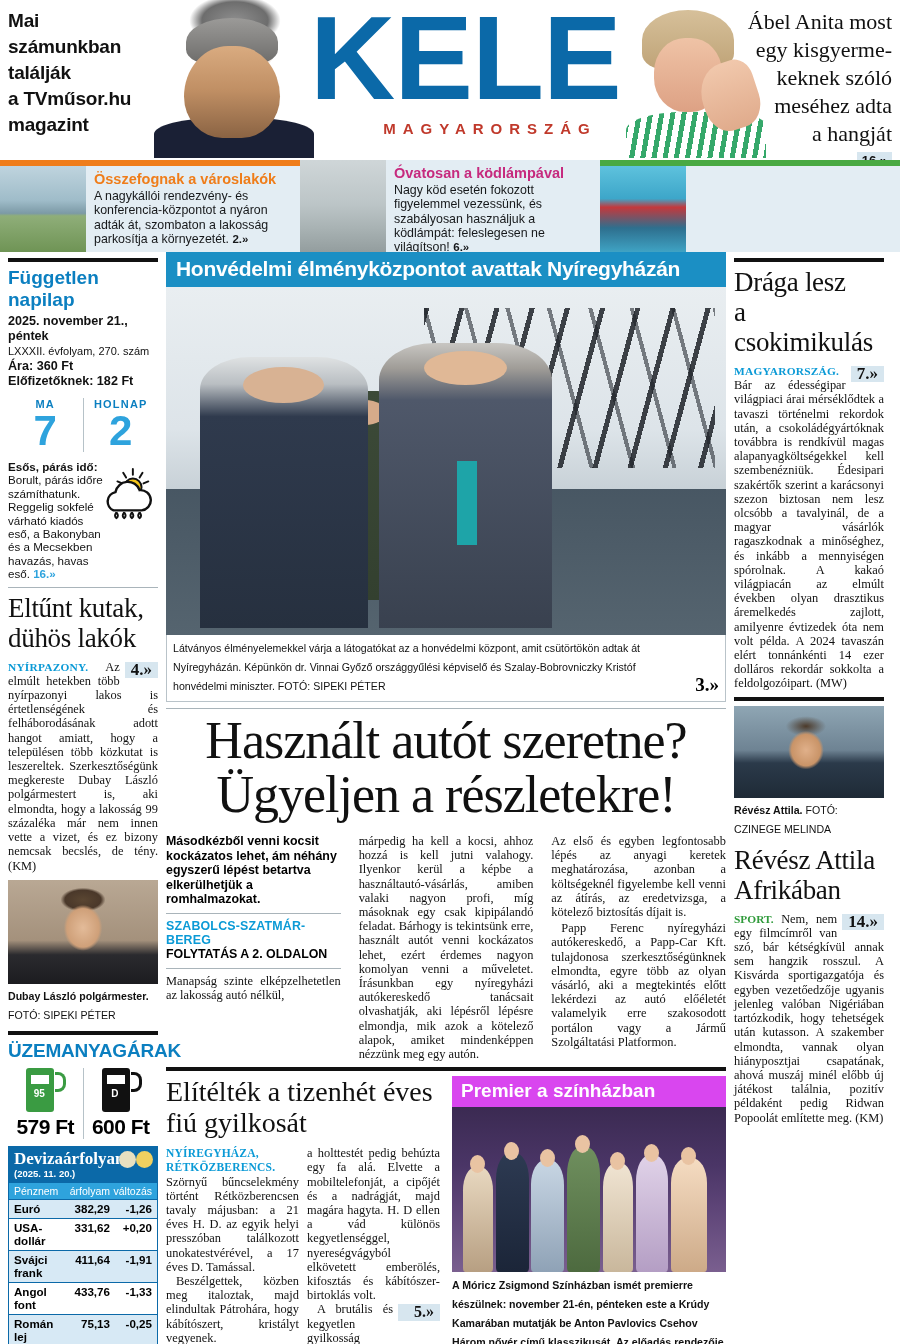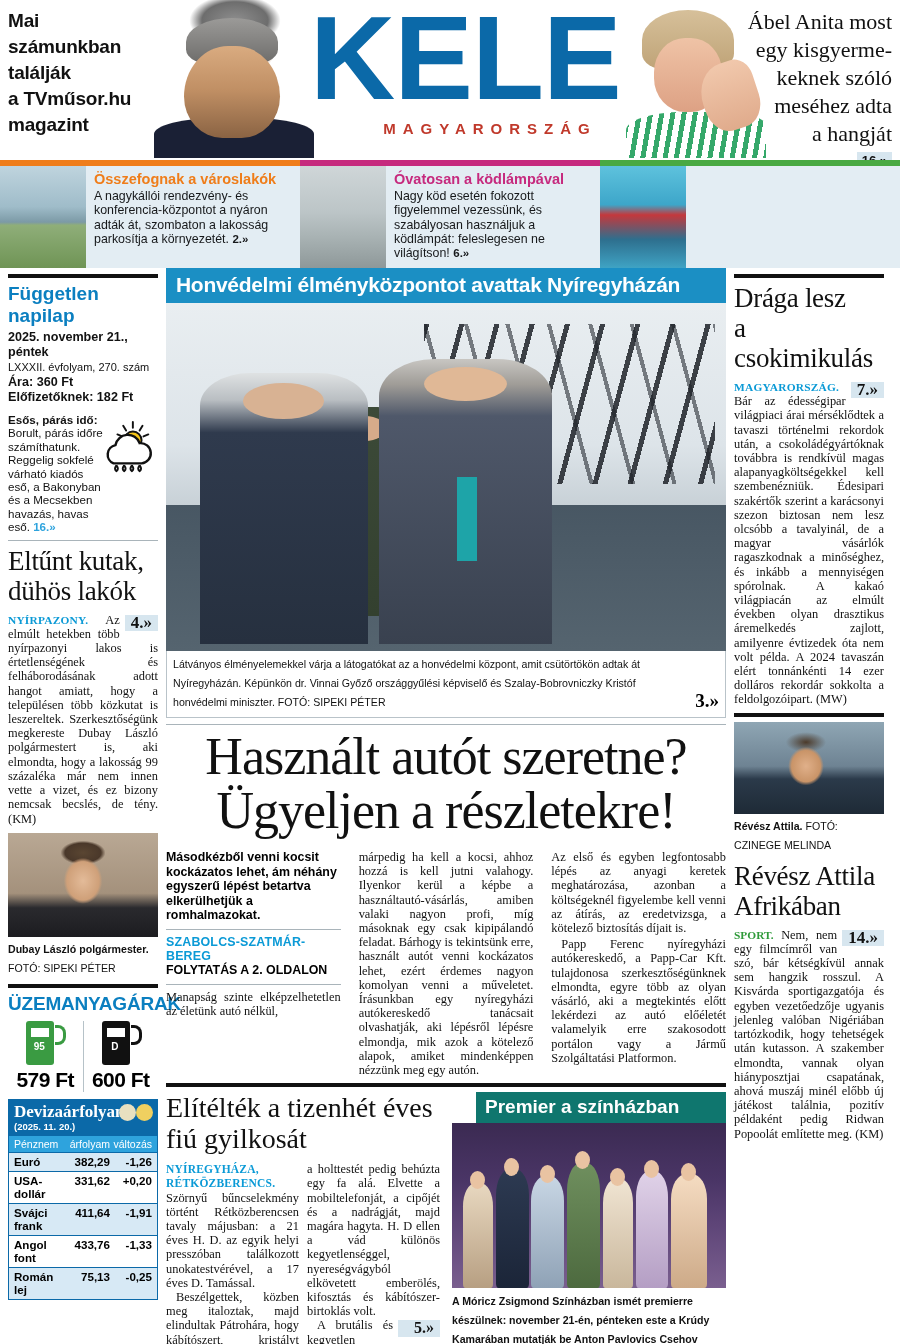"Összefognak a városlakók" .teasers { height: 108px -> 92px }
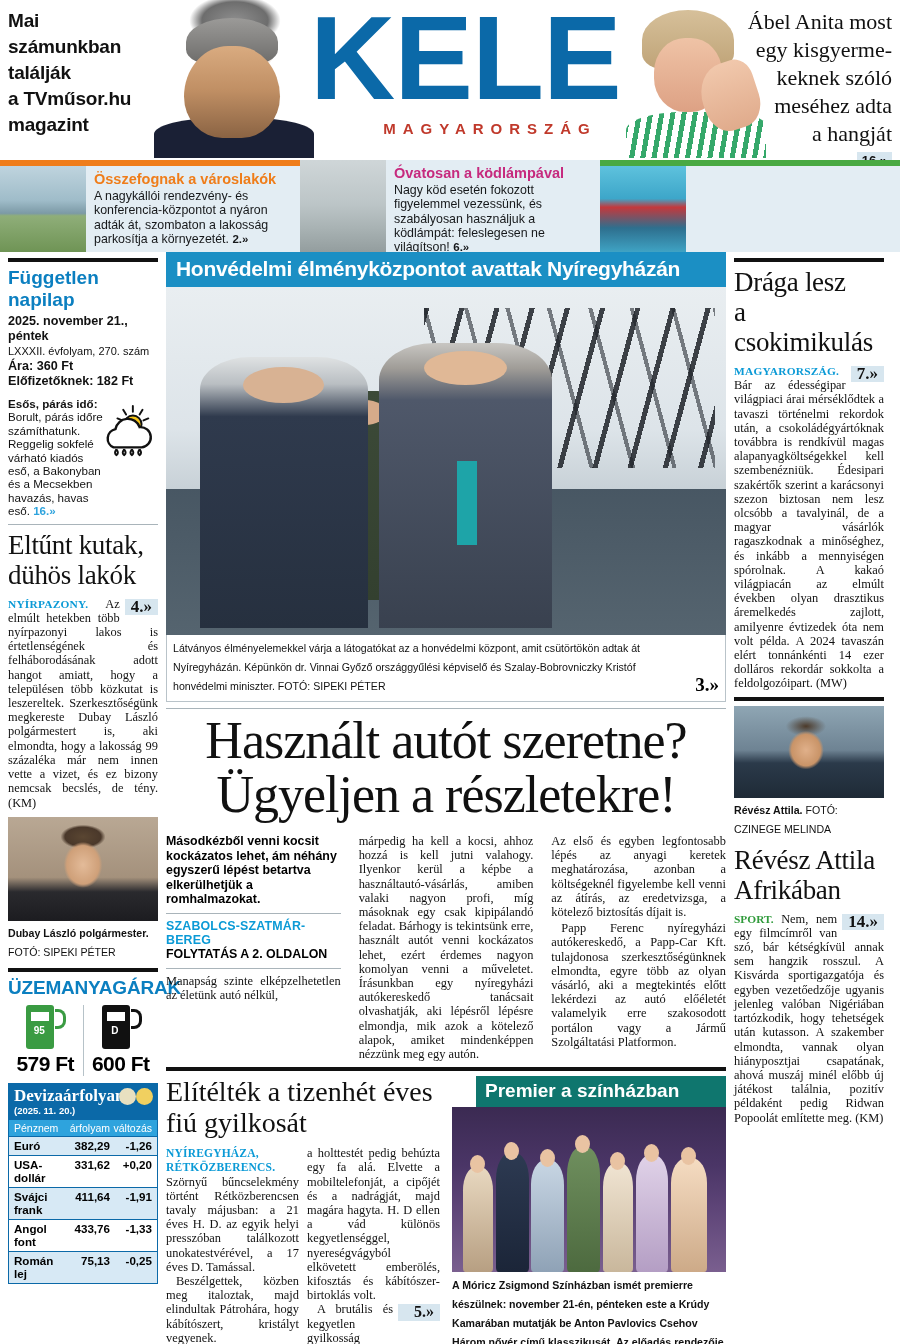"MA" div.wx { html: none -> <div> <div> <div>MA</div> <div>7</div> </div> <div> <div>HOLNAP</div> <div>2</div> </div> </div> }
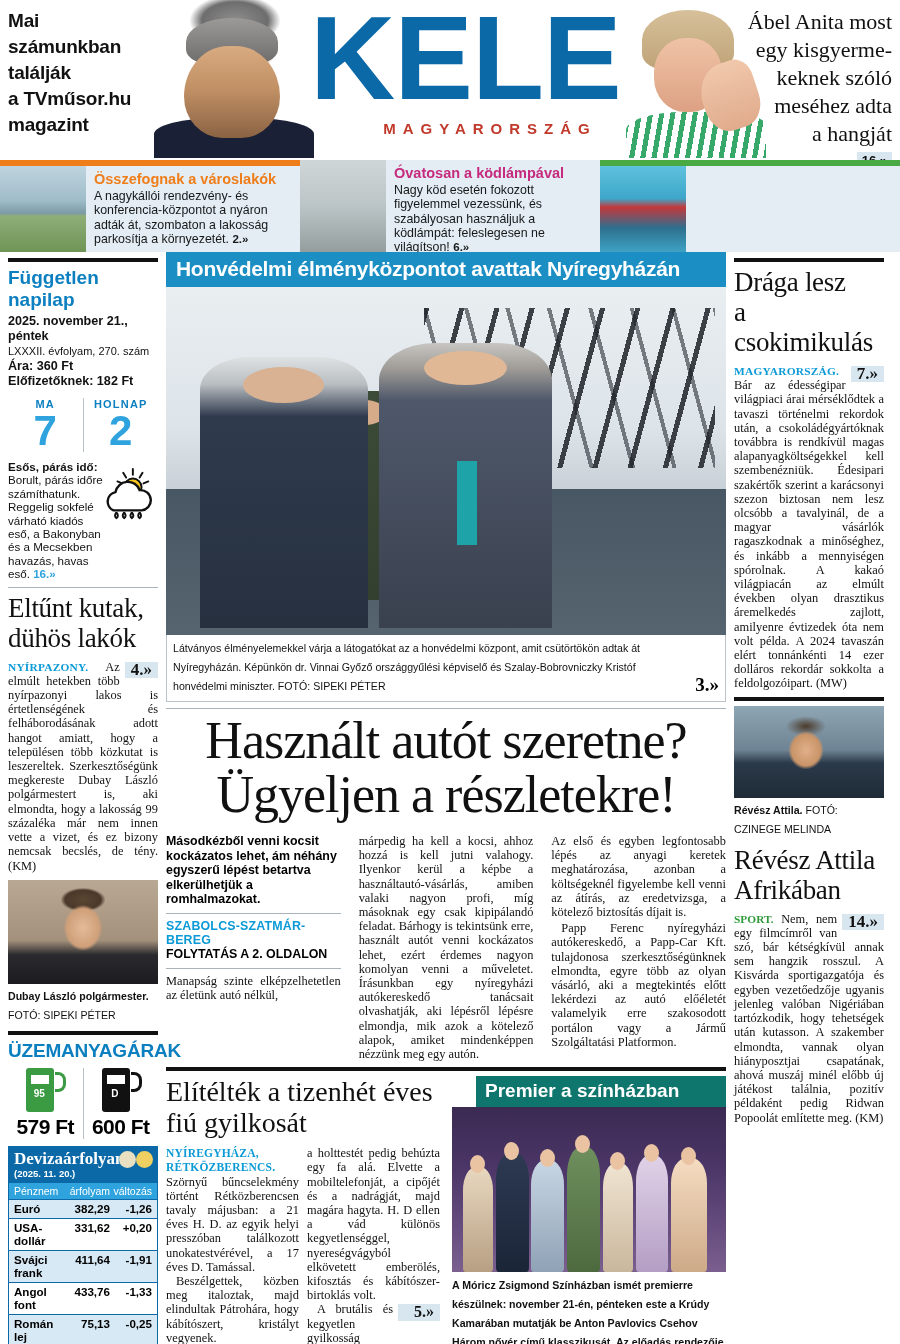"Manapság szinte elképzelhetetlen az" div.body-serif { text: életünk -> lakosság }
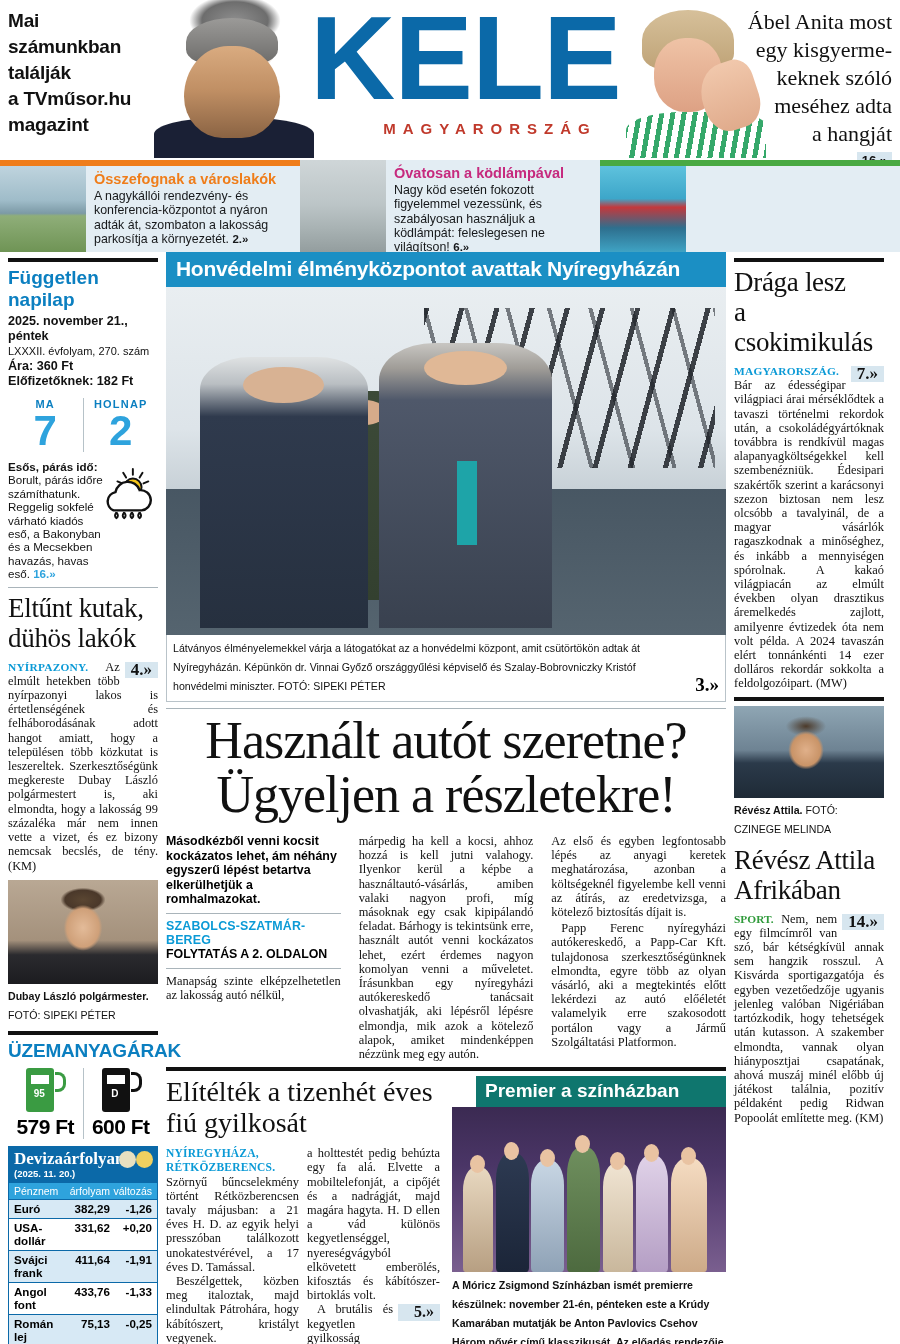"Premier a színházban" .theatre-bar { background: #0f766e -> #d946ef; margin-left: 24px -> none }
